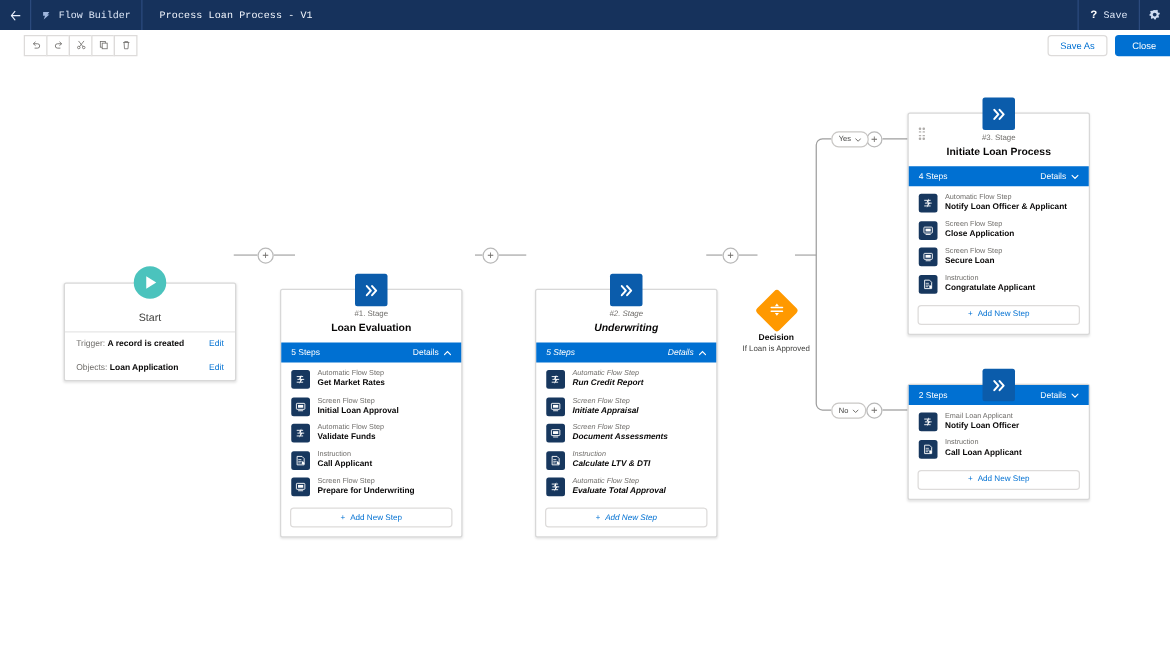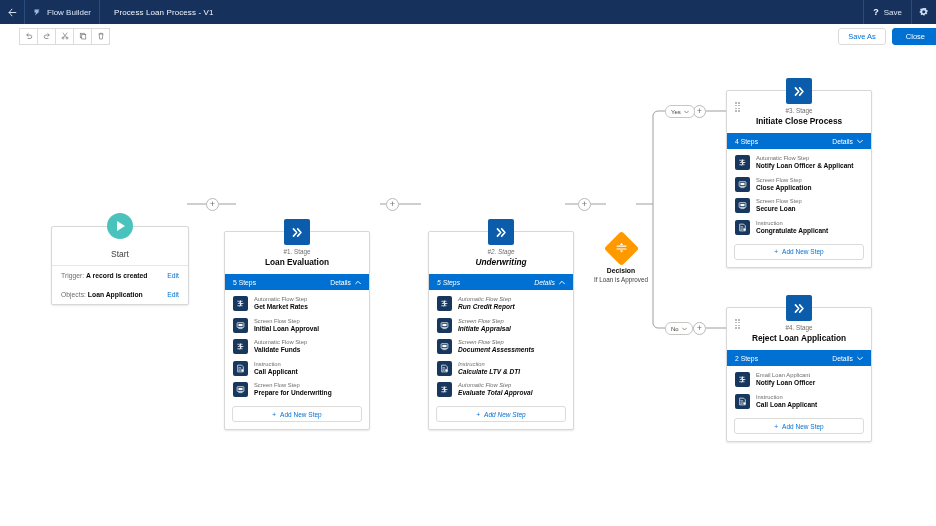"Flow Builder" .tb-cell { font-family: none -> Liberation Mono, monospace }
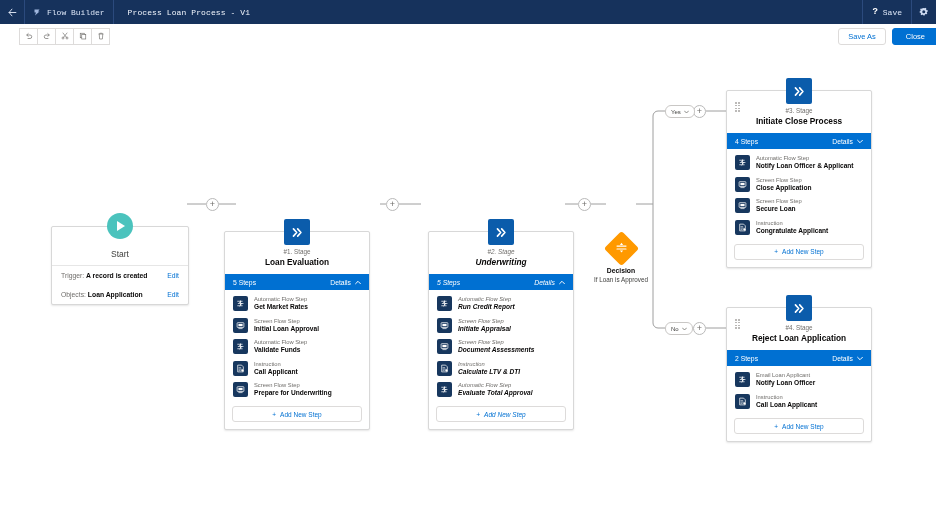"Initiate Close Process" div.stage-name { text: Close -> Loan }
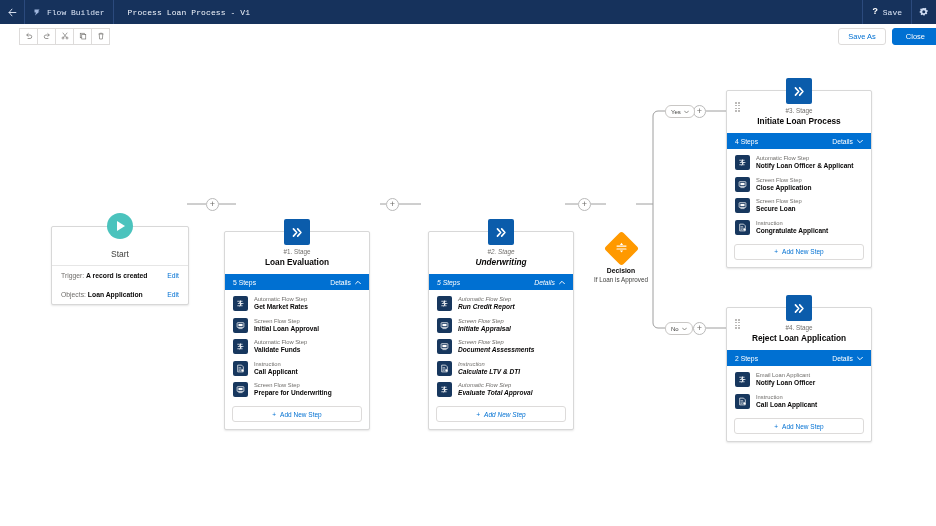"Reject Loan Application" div.stage-head { html: <div> <div> <i></i> <i></i> <i></i> <i></i> <i></i> <i></i> <i></i> <i></i> </div> <div>#4. Stage</div> <div>Reject Loan Application</div> </div> -> none }
